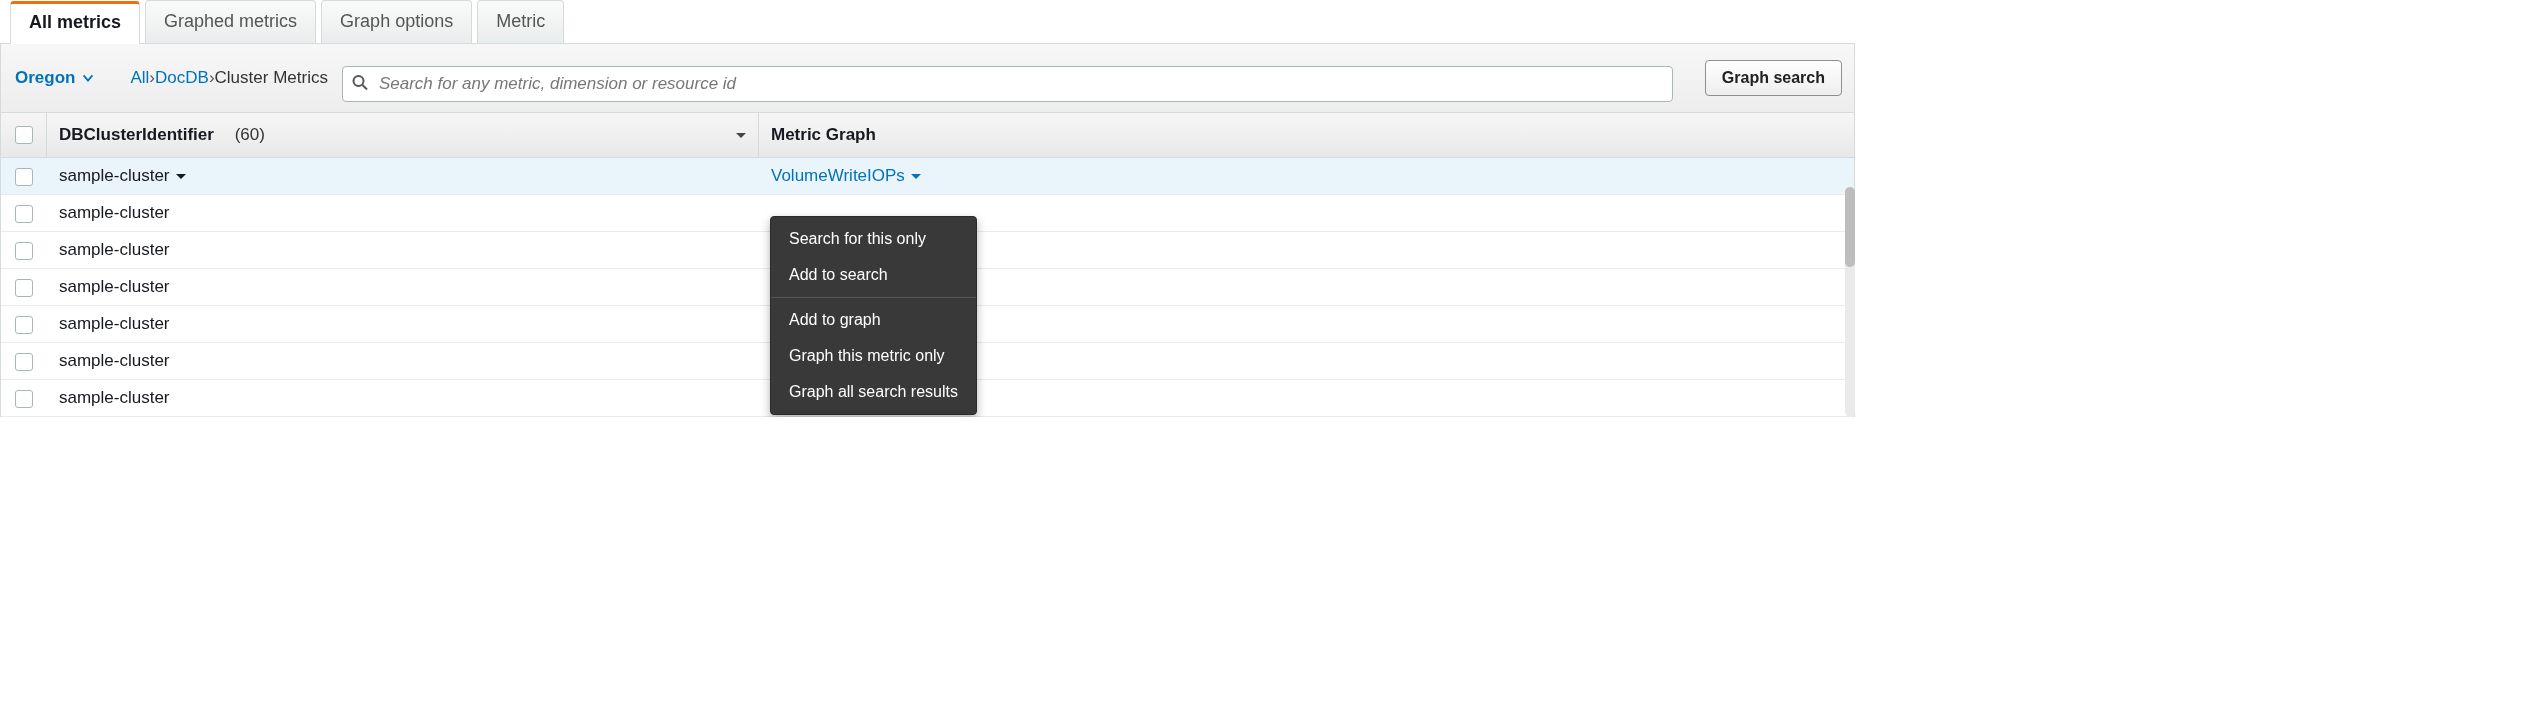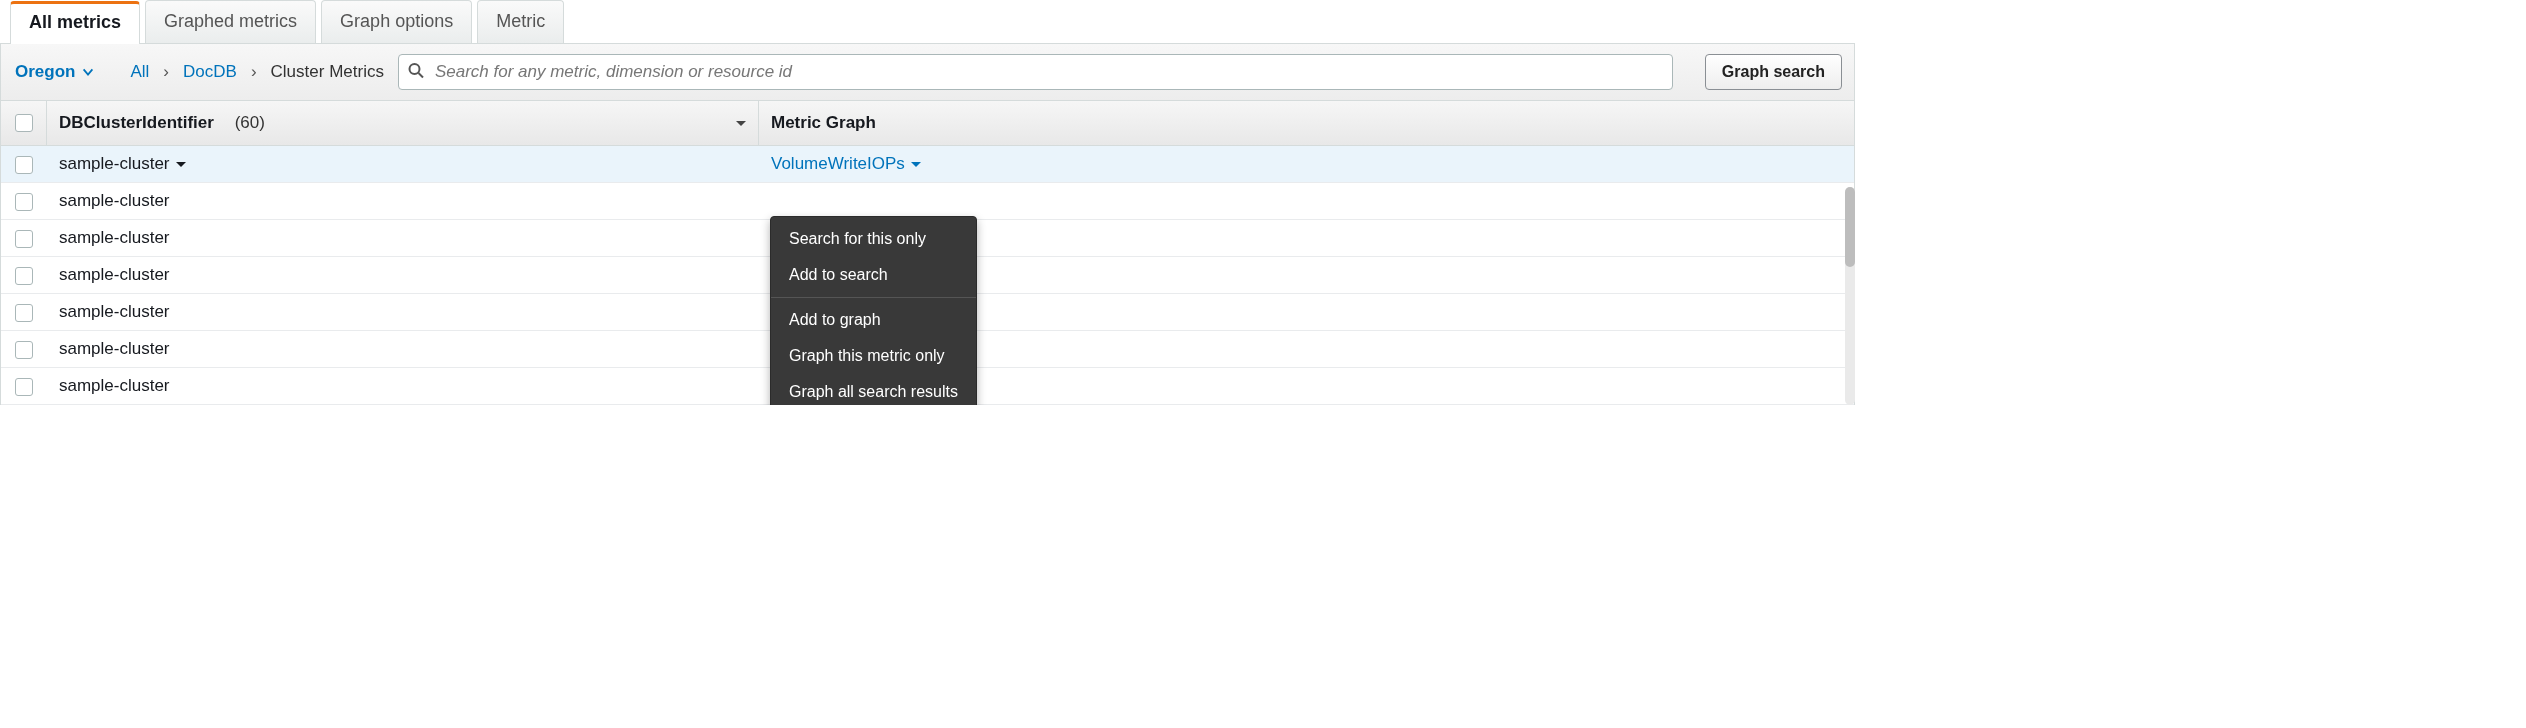"All" .crumbs { gap: 14px -> none }
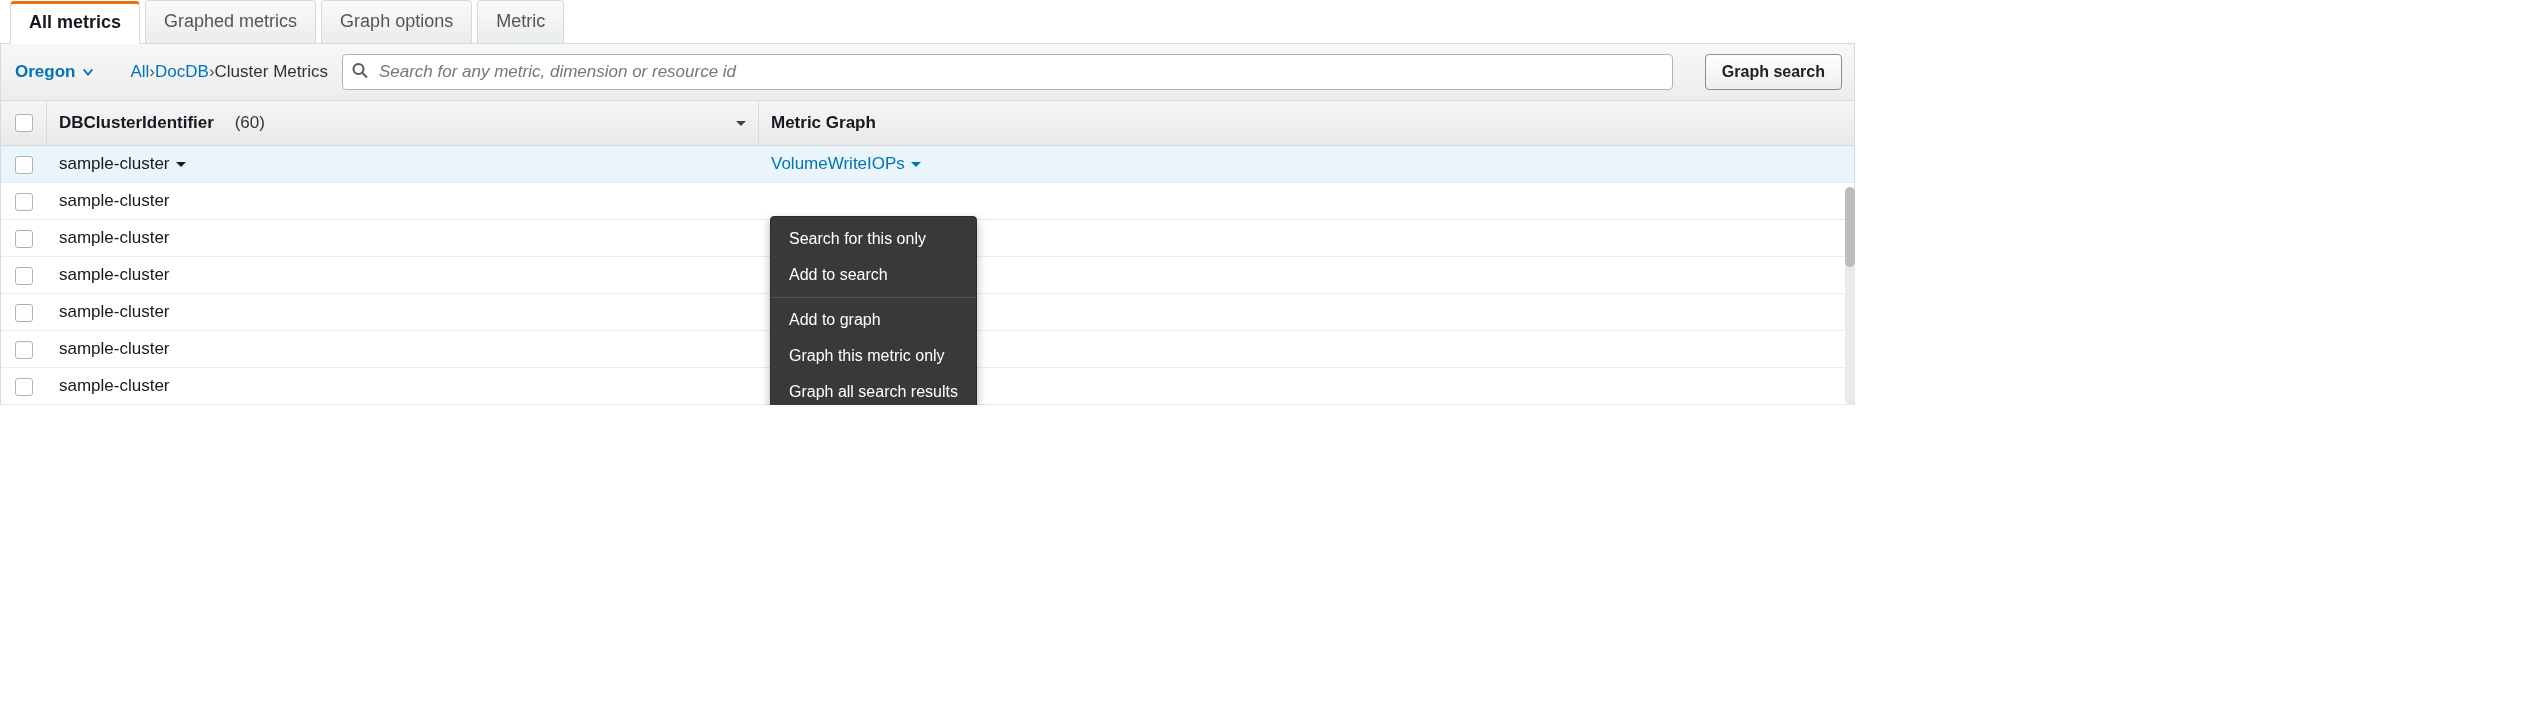"Search for any metric, dimension" .searchbox { margin: 0 14px 0 14px -> 12px 14px 0 14px }
